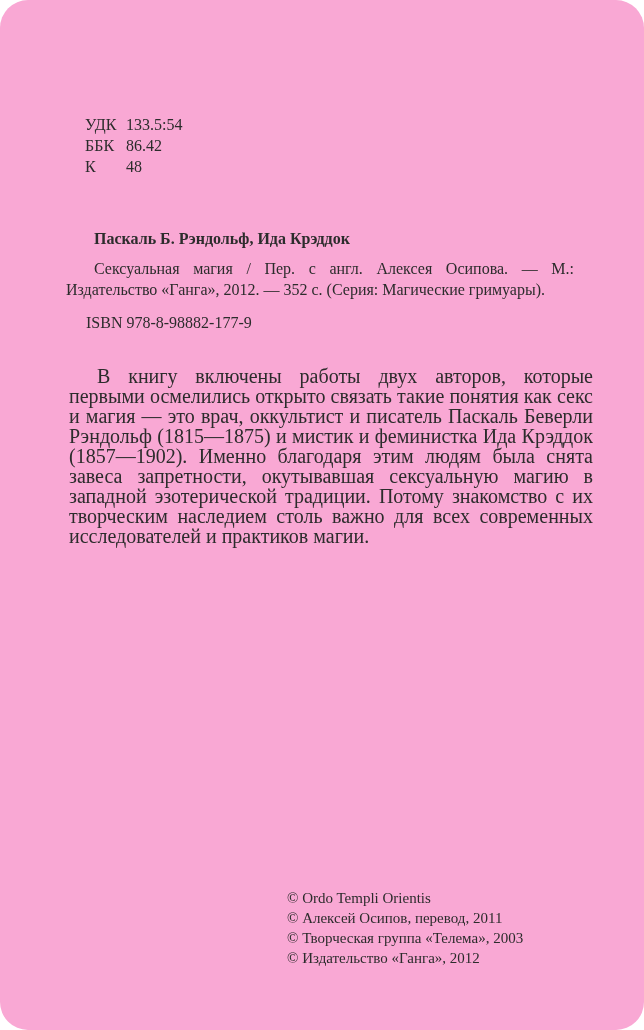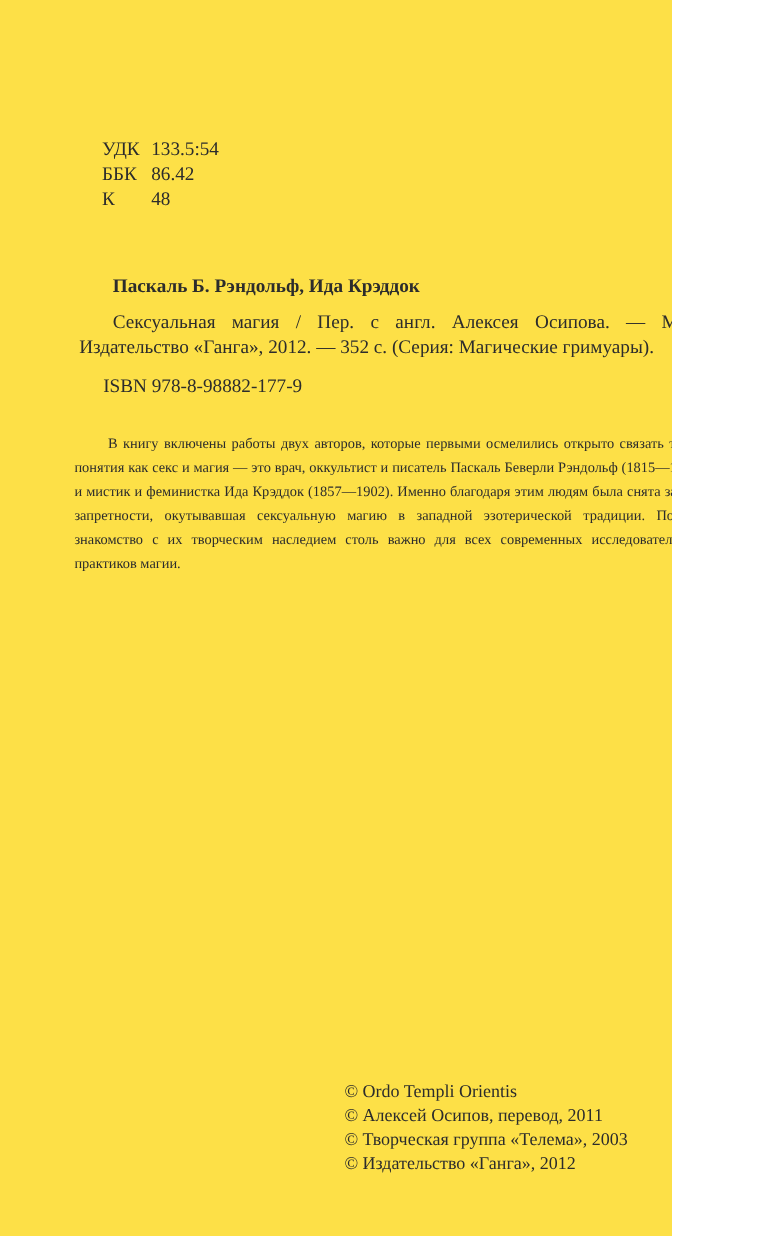"УДК 133.5:54" .page { background: #fde047 -> #f9a8d4; border-radius: none -> 28px; width: 560px -> 644px }
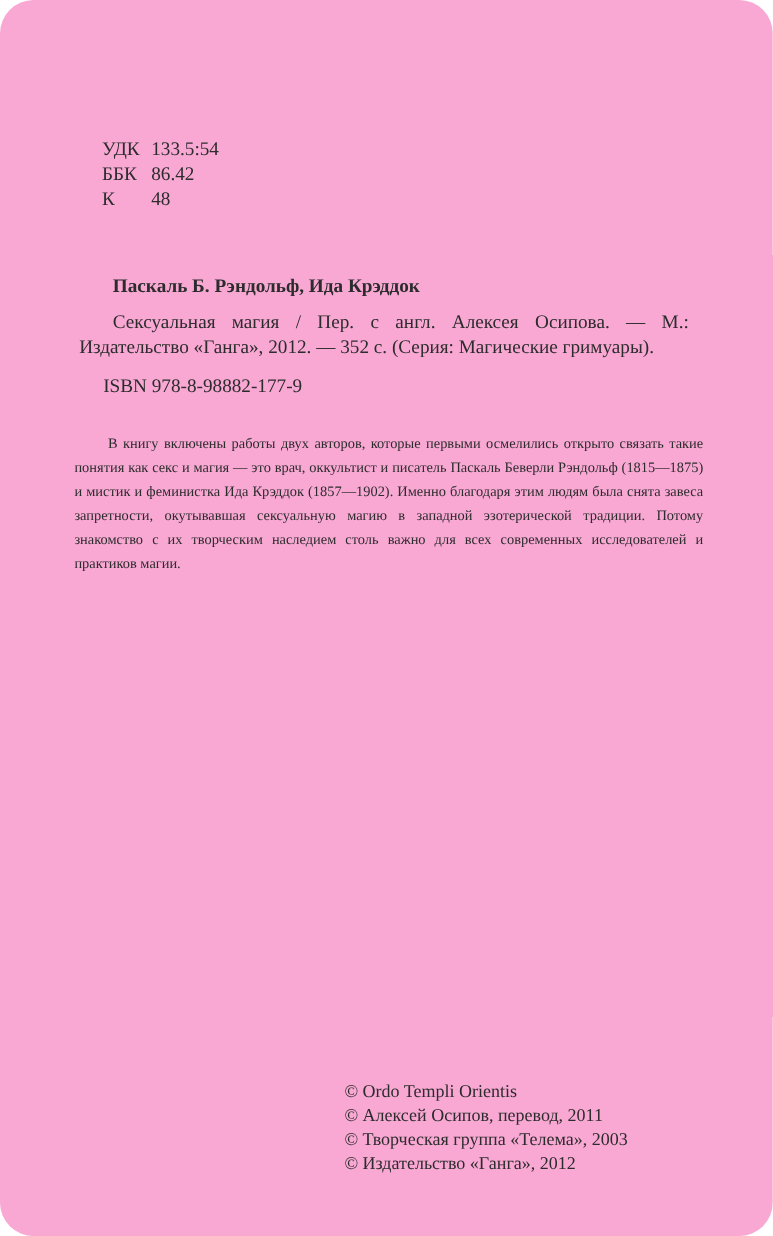"В книгу включены работы двух" .annotation { font-size: 12px -> 20px; margin: 4px -> 11px }
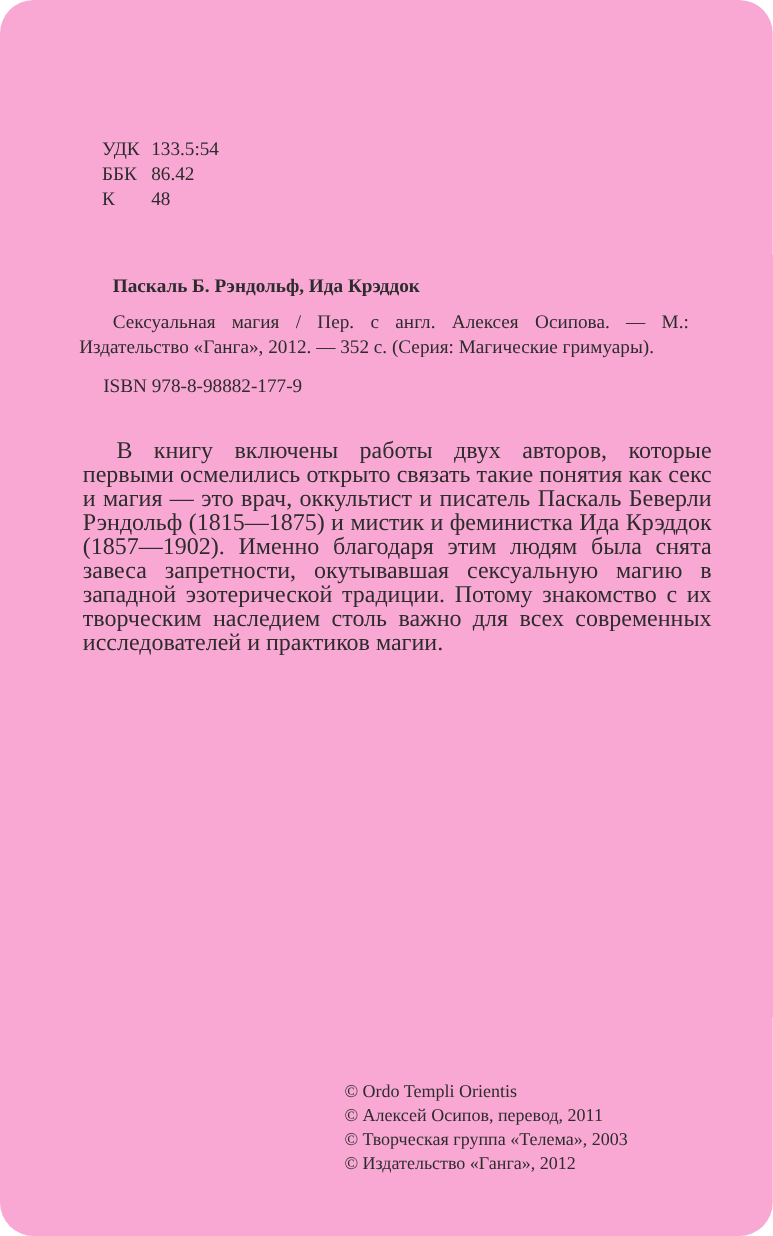"© Ordo Templi Orientis" .copyrights { margin-top: 12px -> none }
